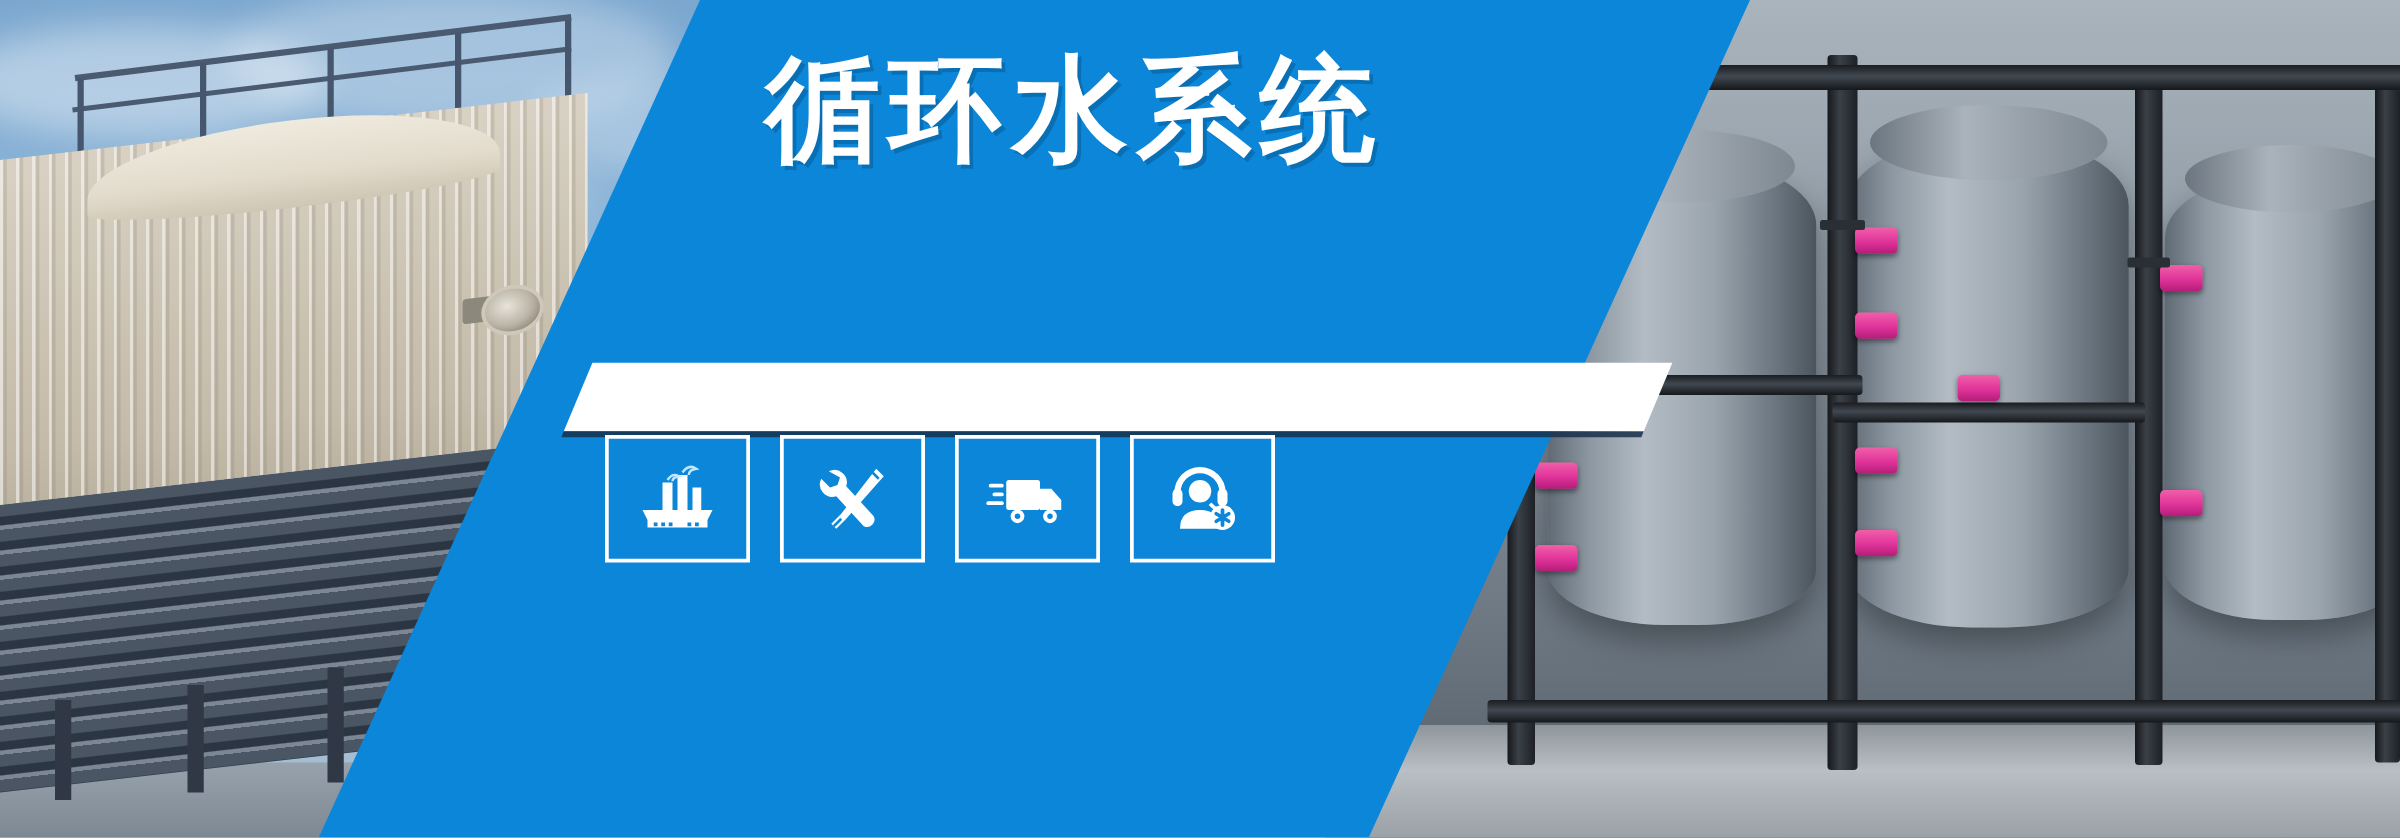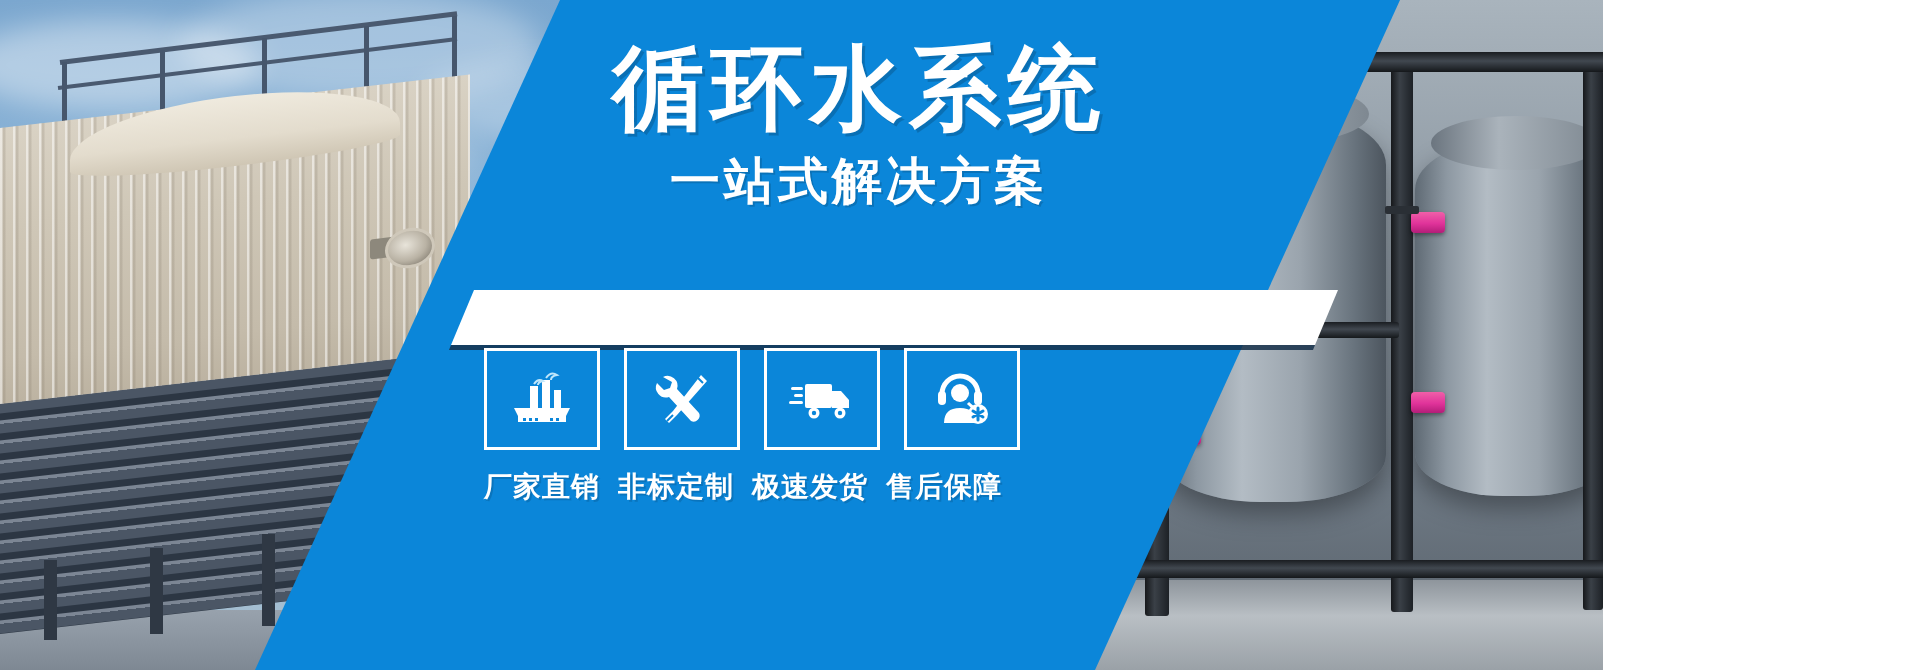"循环水系统" .banner { width: 1603px -> 1920px }
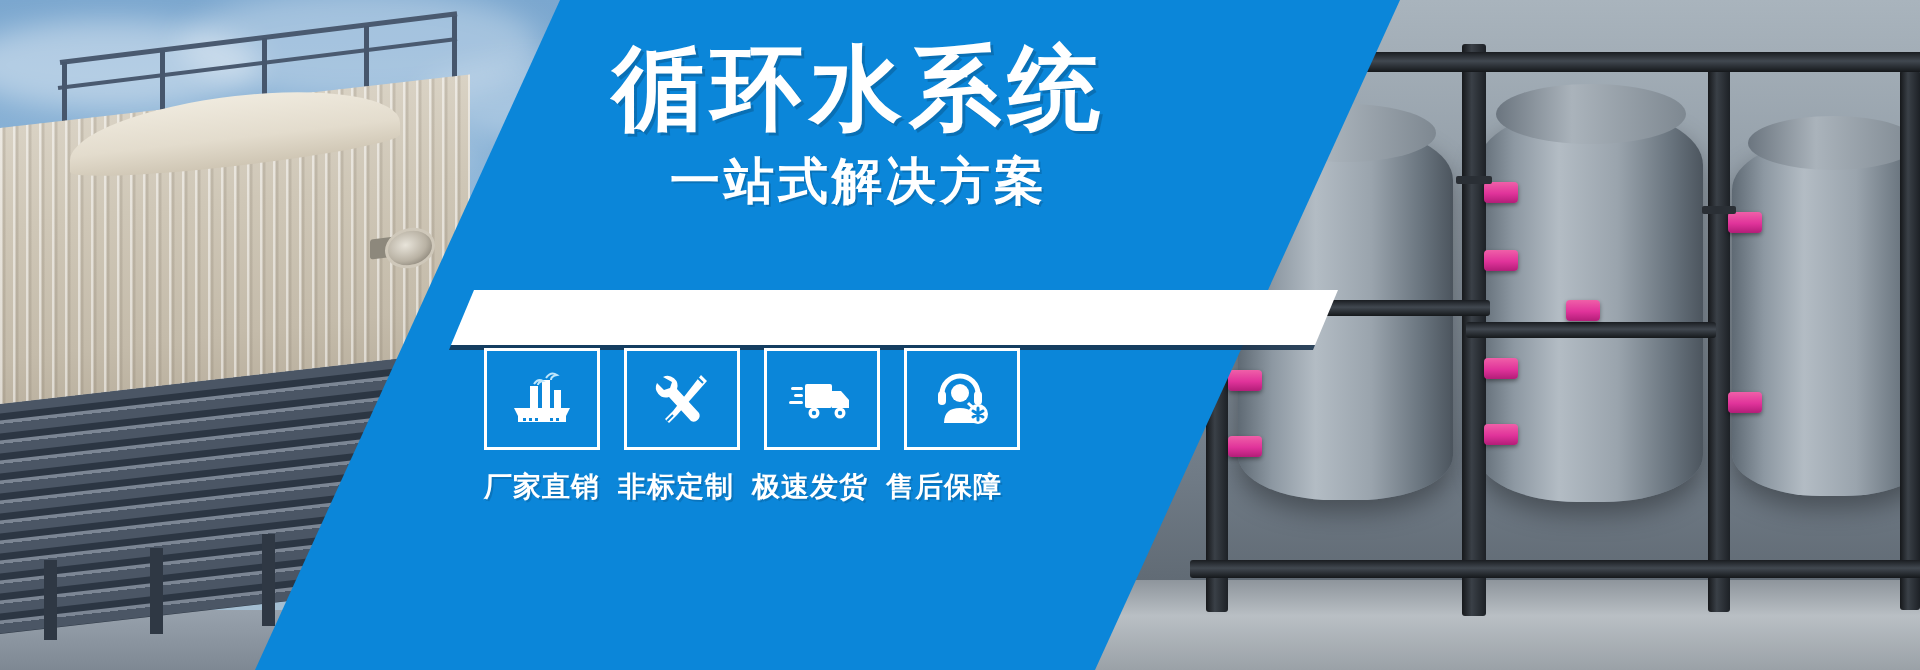"一站式解决方案" div.subhead { html: <div>一站式解决方案</div> -> none }
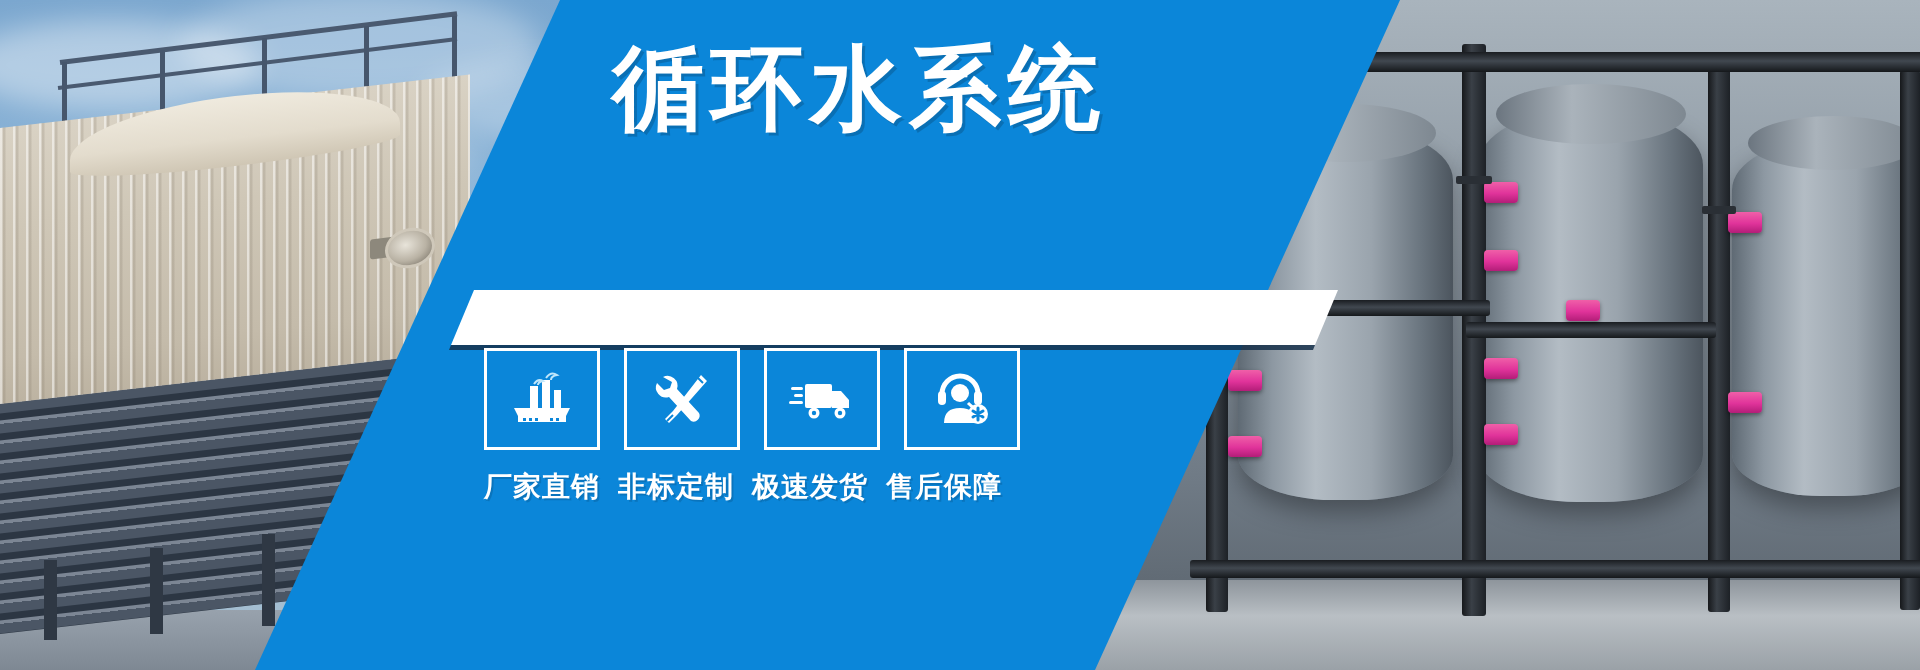"厂家直销" div.label-row { html: <div> <div>厂家直销</div> <div>非标定制</div> <div>极速发货</div> <div>售后保障</div> </div> -> none }
